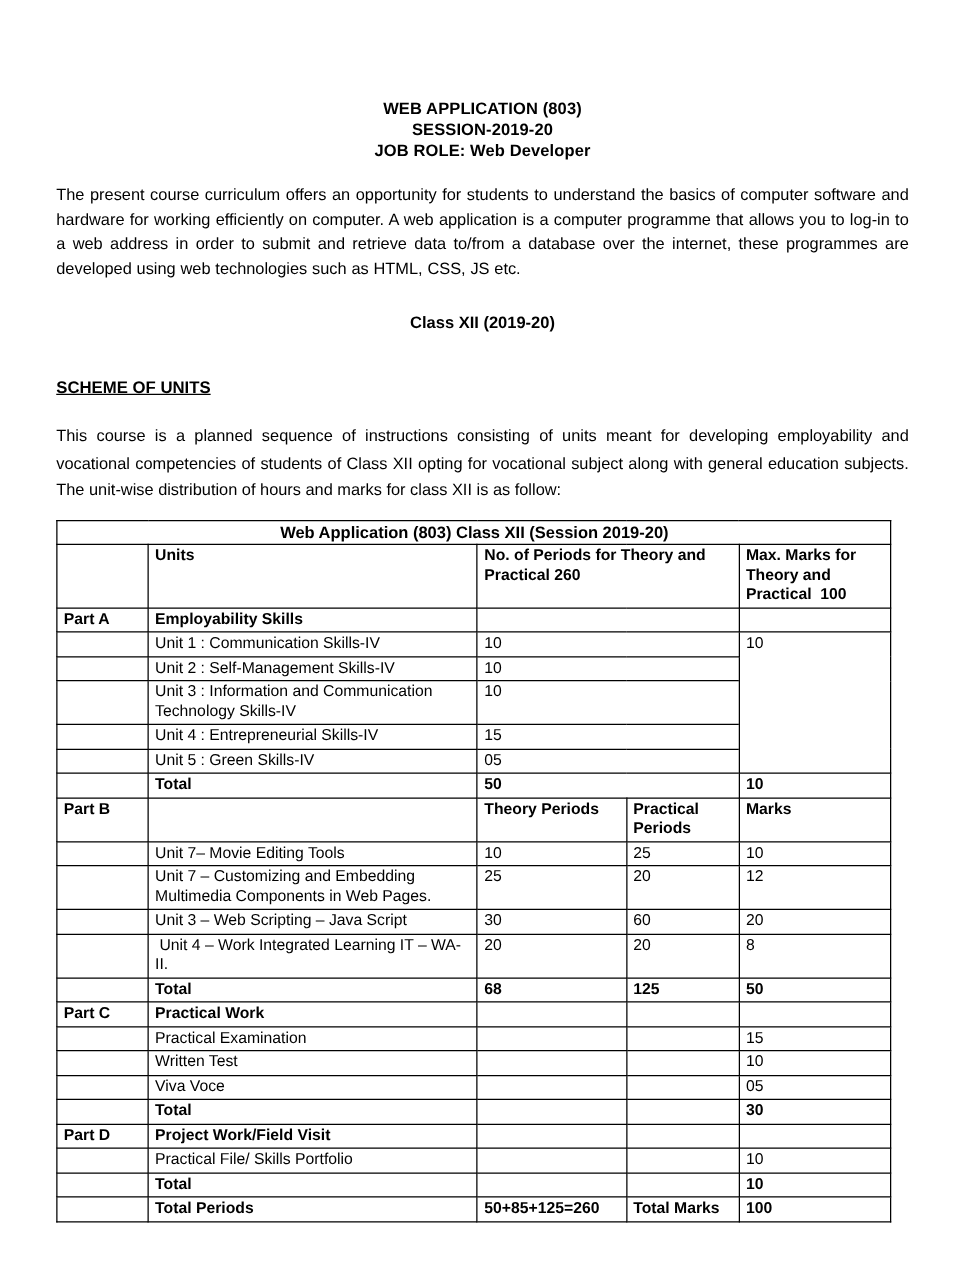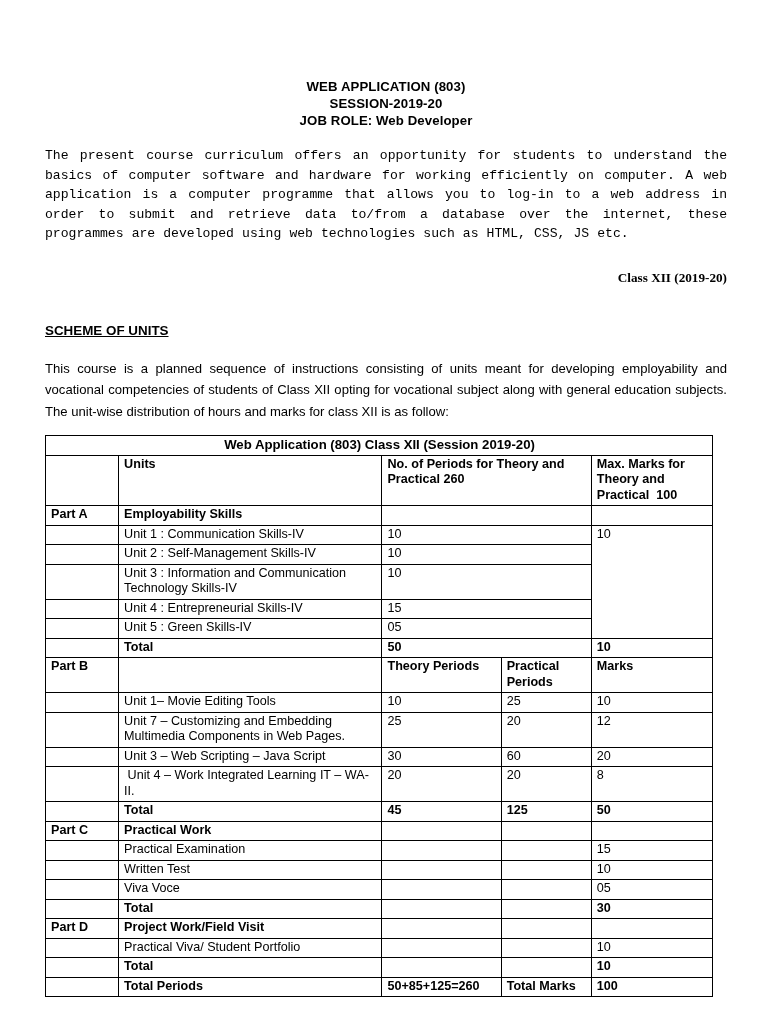"The present course curriculum offers" .intro-para { font-family: Liberation Mono, monospace -> none }
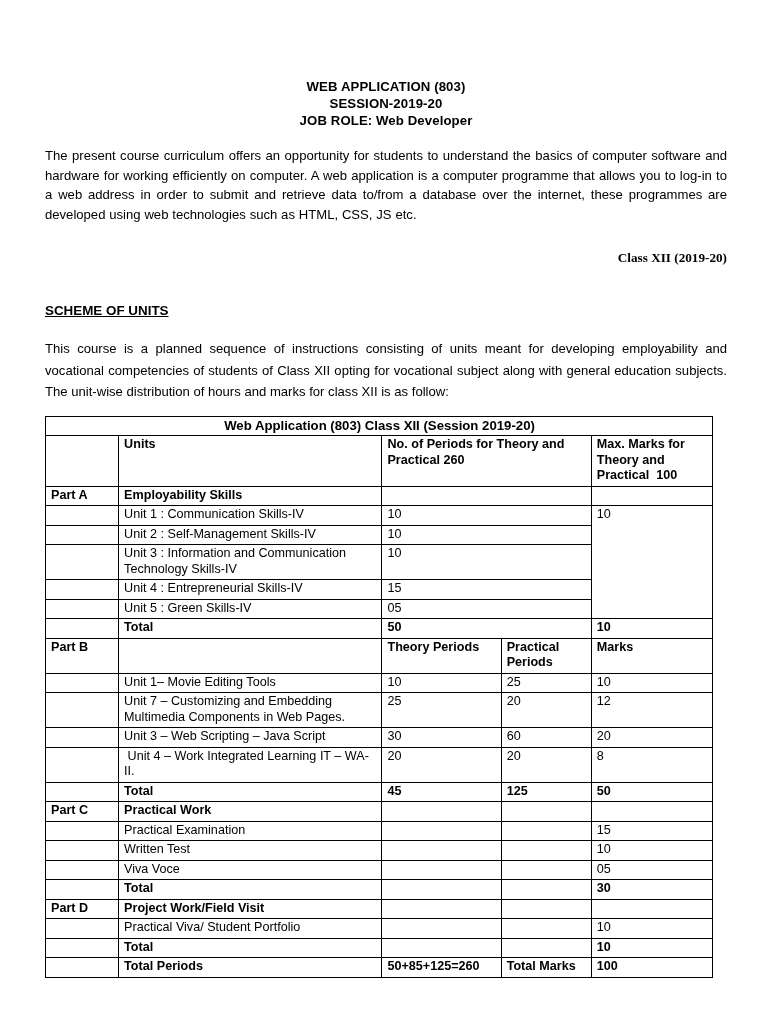"Class XII (2019-20)" .class-line { font-family: Liberation Serif, serif -> none; text-align: right -> center }
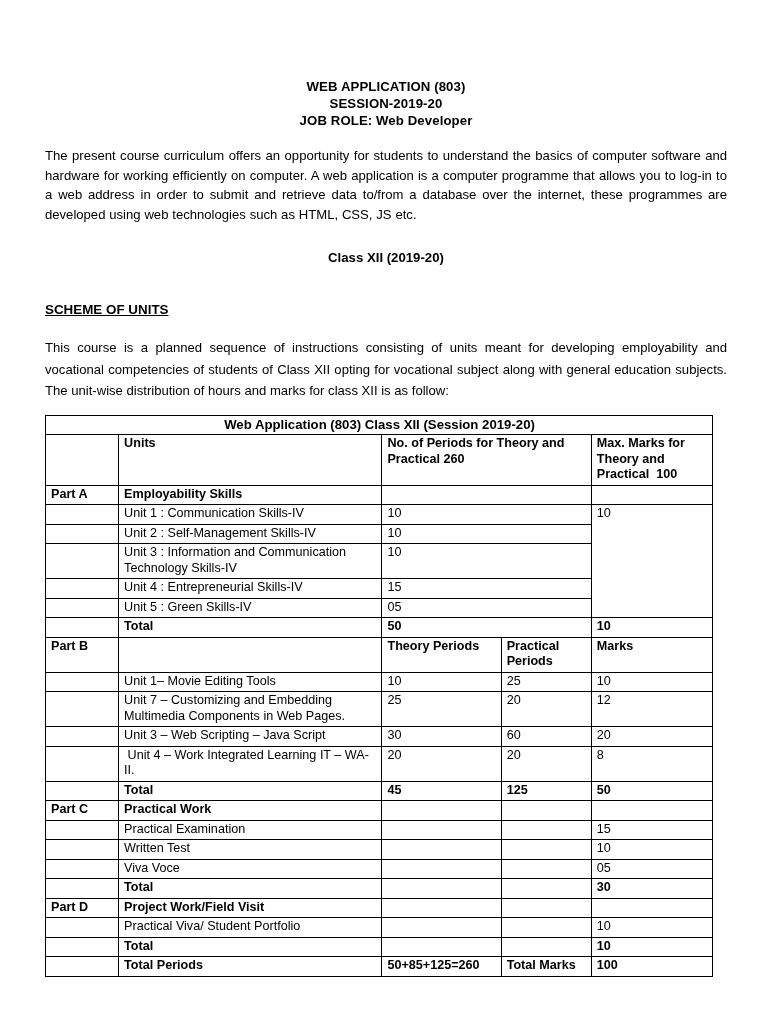"Unit 1– Movie Editing Tools" td { text: 1 -> 7 }
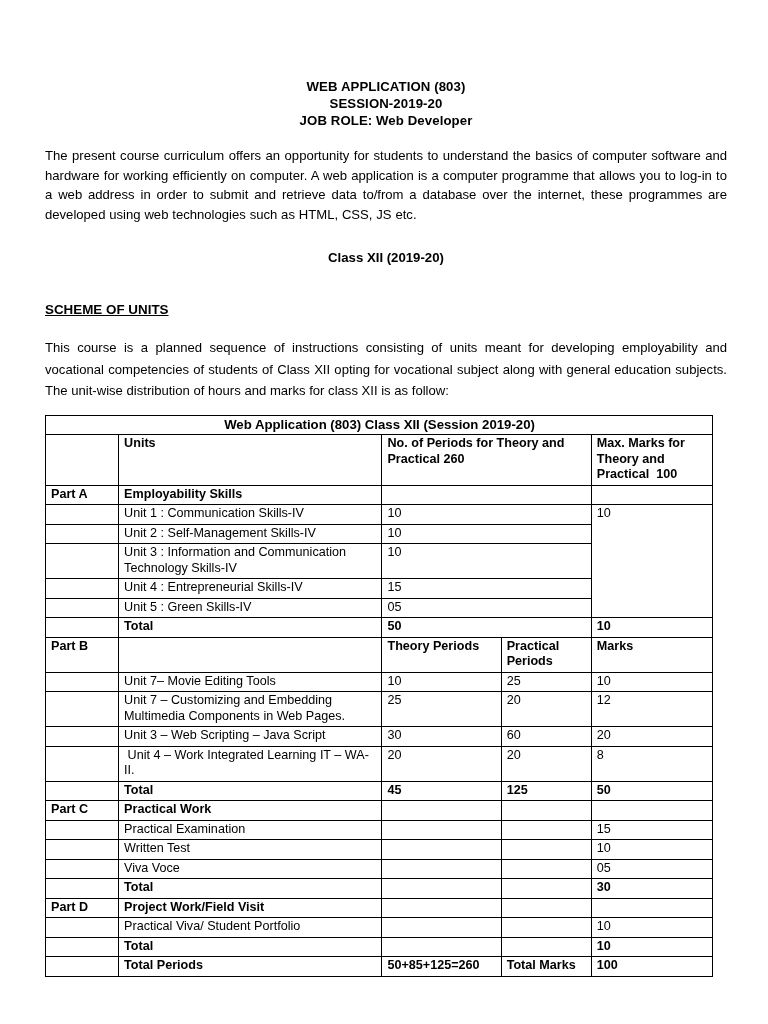"45" td.ctr { text: 45 -> 68 }
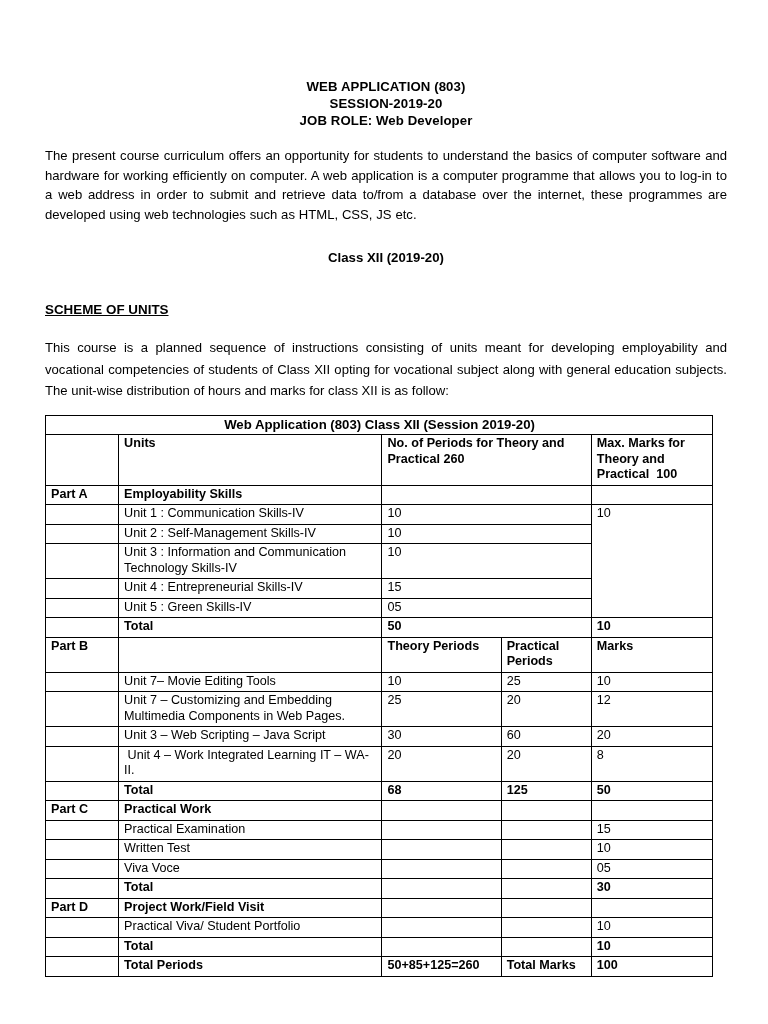"Practical Viva/ Student Portfolio" td { text: Viva/ Student -> File/ Skills }
